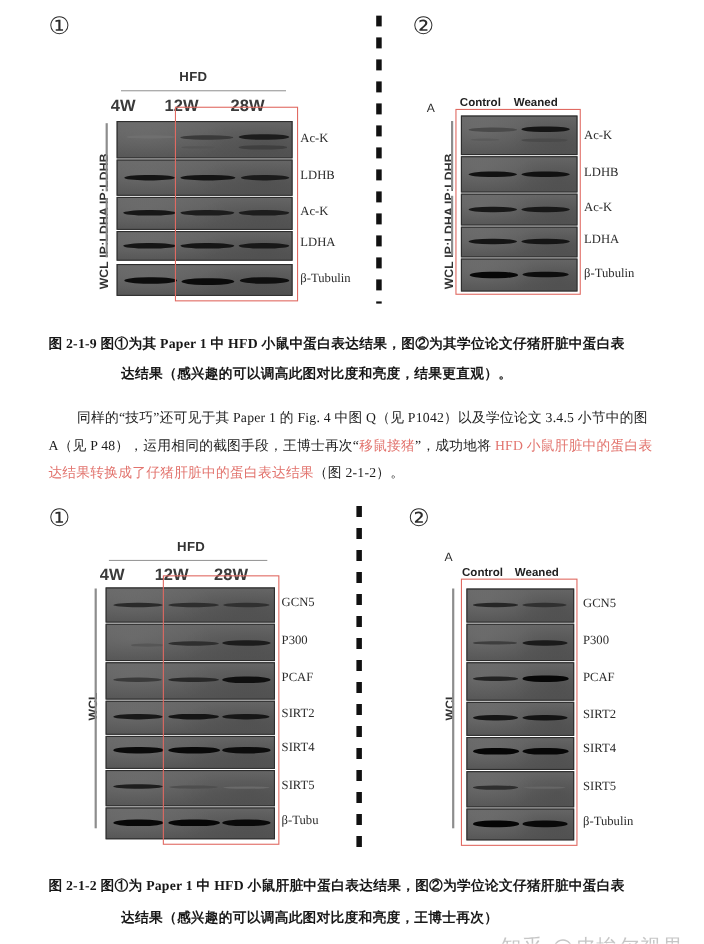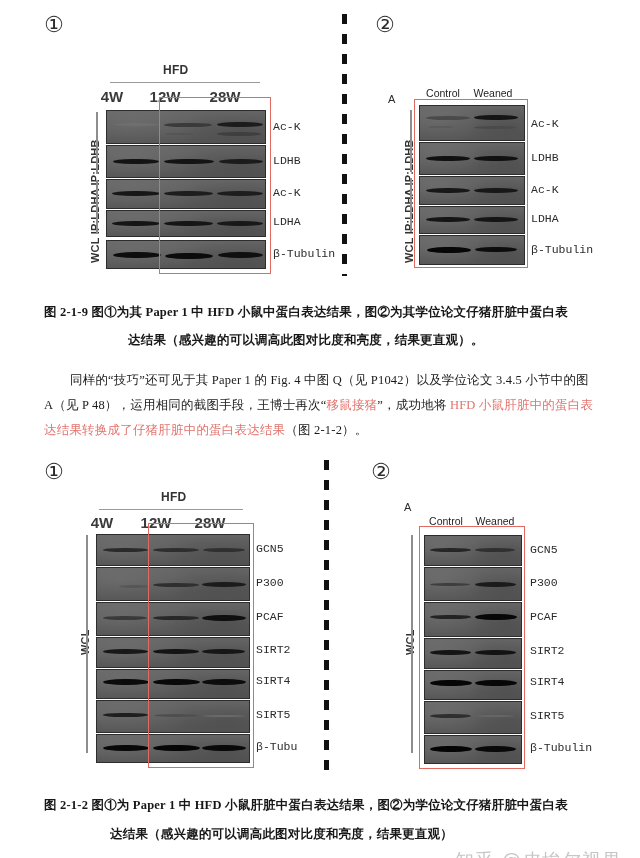"Control" .col-label { font-weight: 400 -> 700; text-align: center -> none }
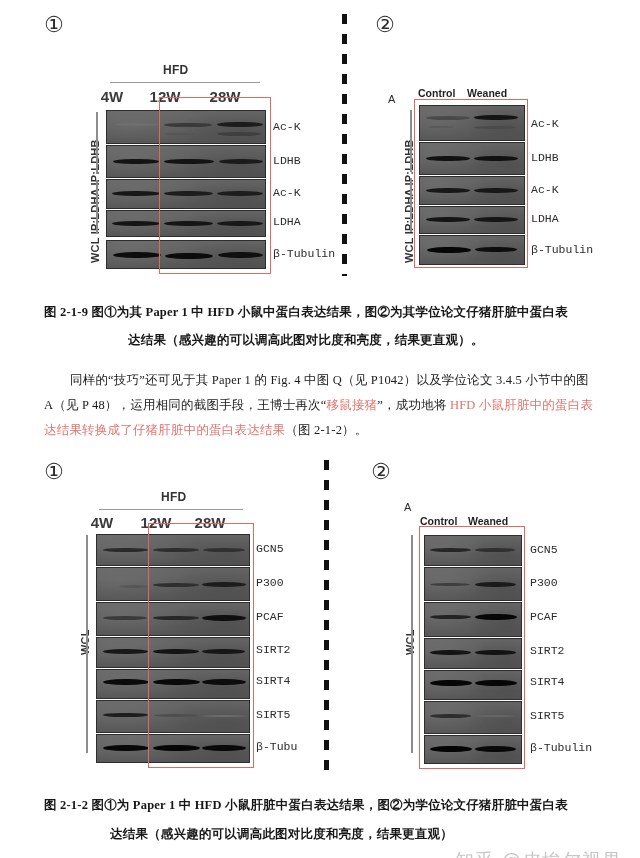"Ac-K" .row-label { font-family: Liberation Mono, monospace -> Liberation Serif, serif }
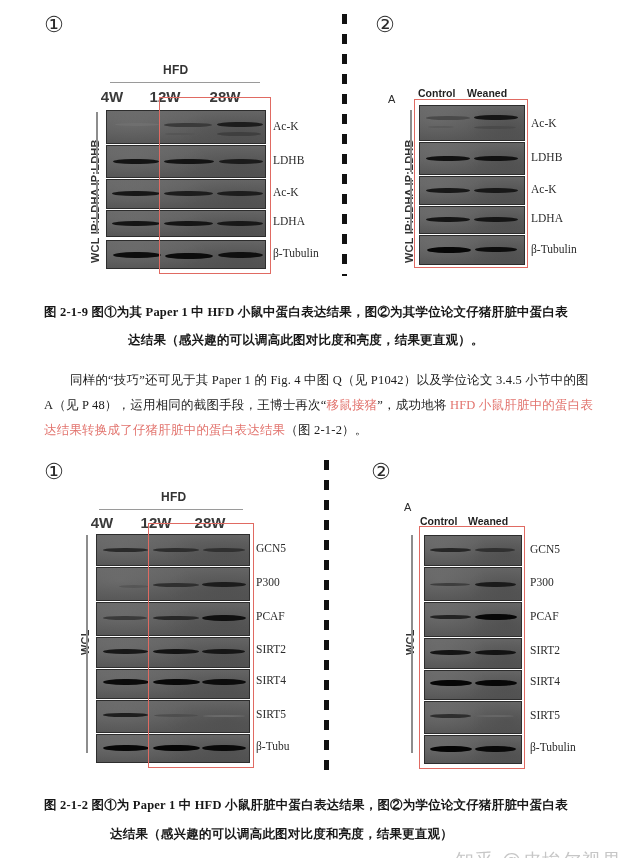"达结果（感兴趣的可以调高此图对比度和亮度，结果更直观）。" div.caption { left: 128px -> 110px }
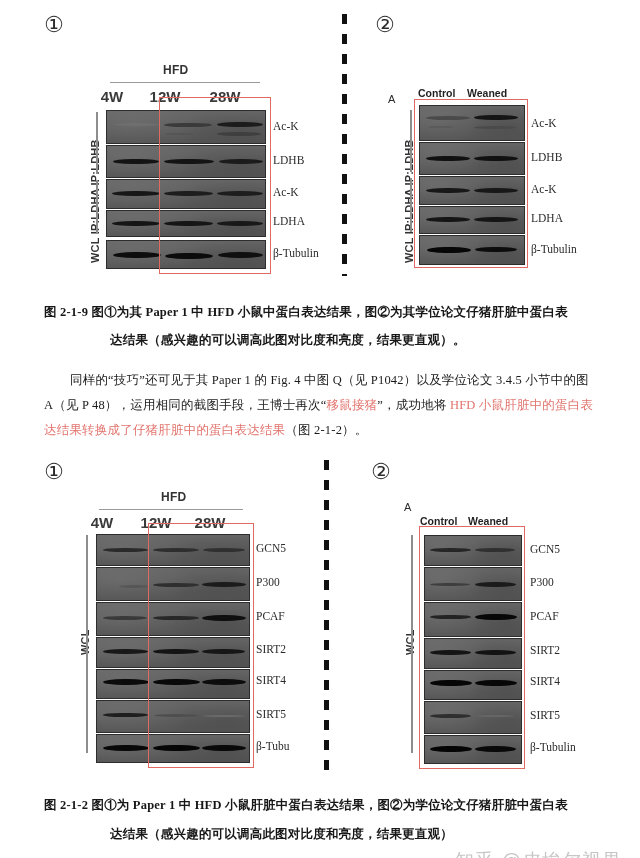"达结果（感兴趣的可以调高此图对比度和亮度，结果更直观）" div.caption { text: 结果更直观 -> 王博士再次 }
